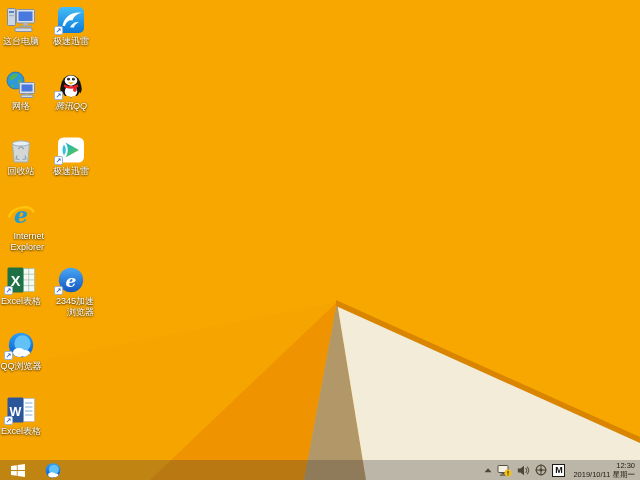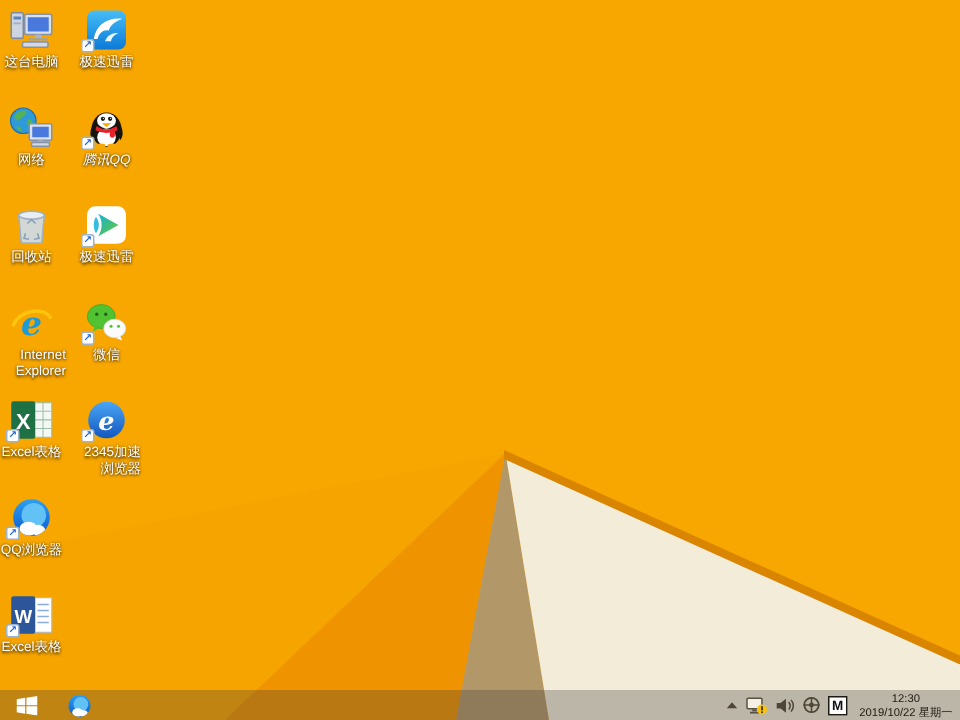"微信" div.dicon { html: <div> <div> <svg> <ellipse></ellipse> <path></path> <circle></circle> <circle></circle> <ellipse></ellipse> <path></path> <circle></circle> <circle></circle> </svg> <span>↗</span> </div> <div>微信</div> </div> -> none }
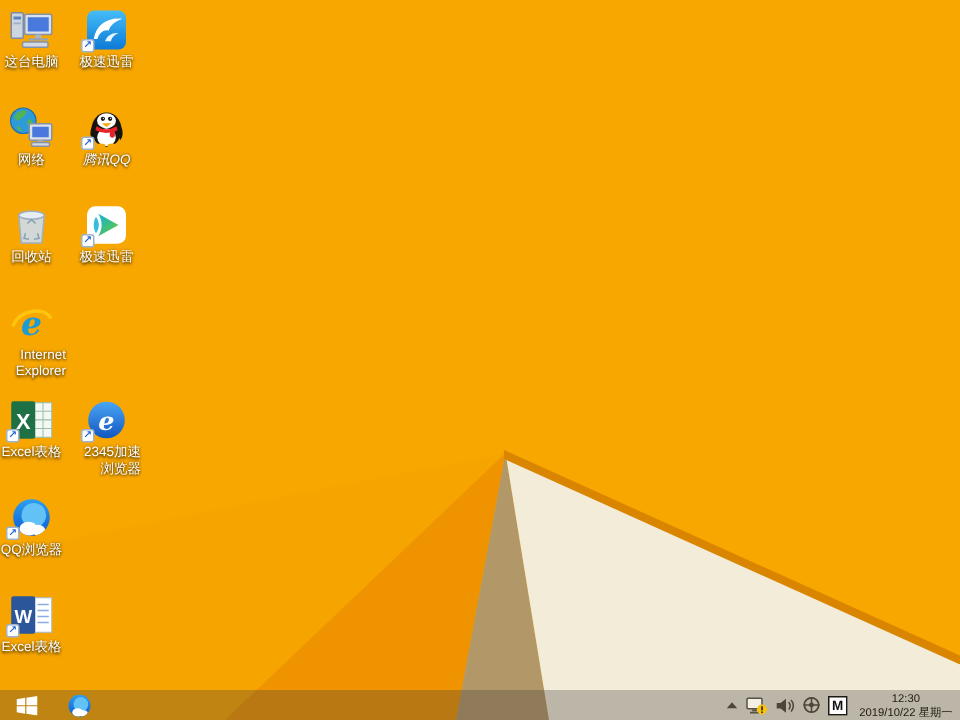"12:30" #clock { text-align: center -> right }
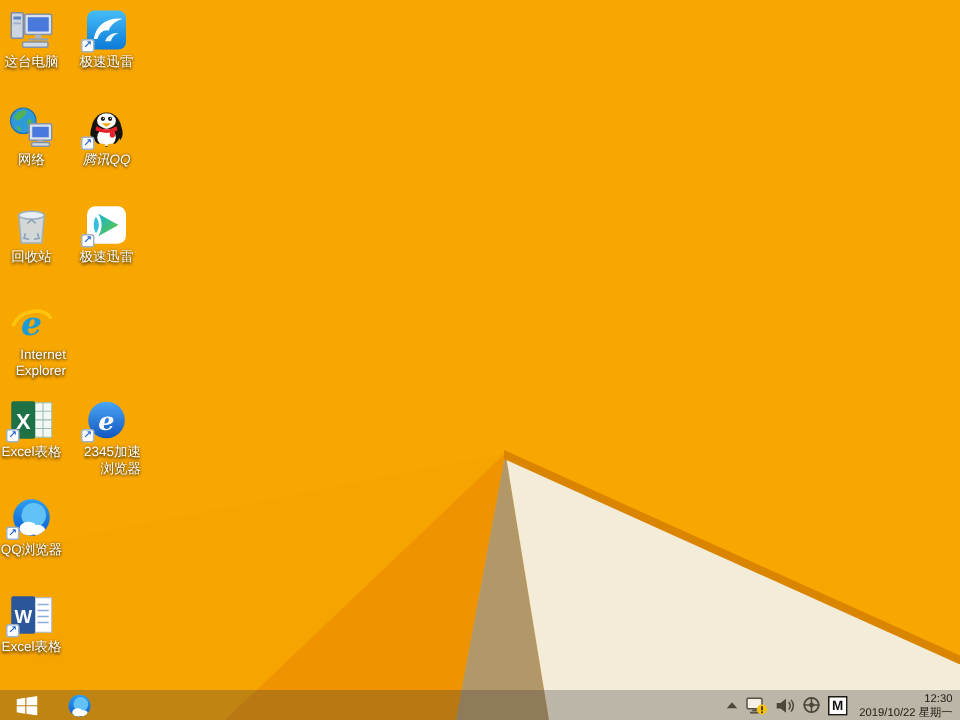"2019/10/22 星期一" div { text: 2019/10/22 -> 2019/10/11 }
